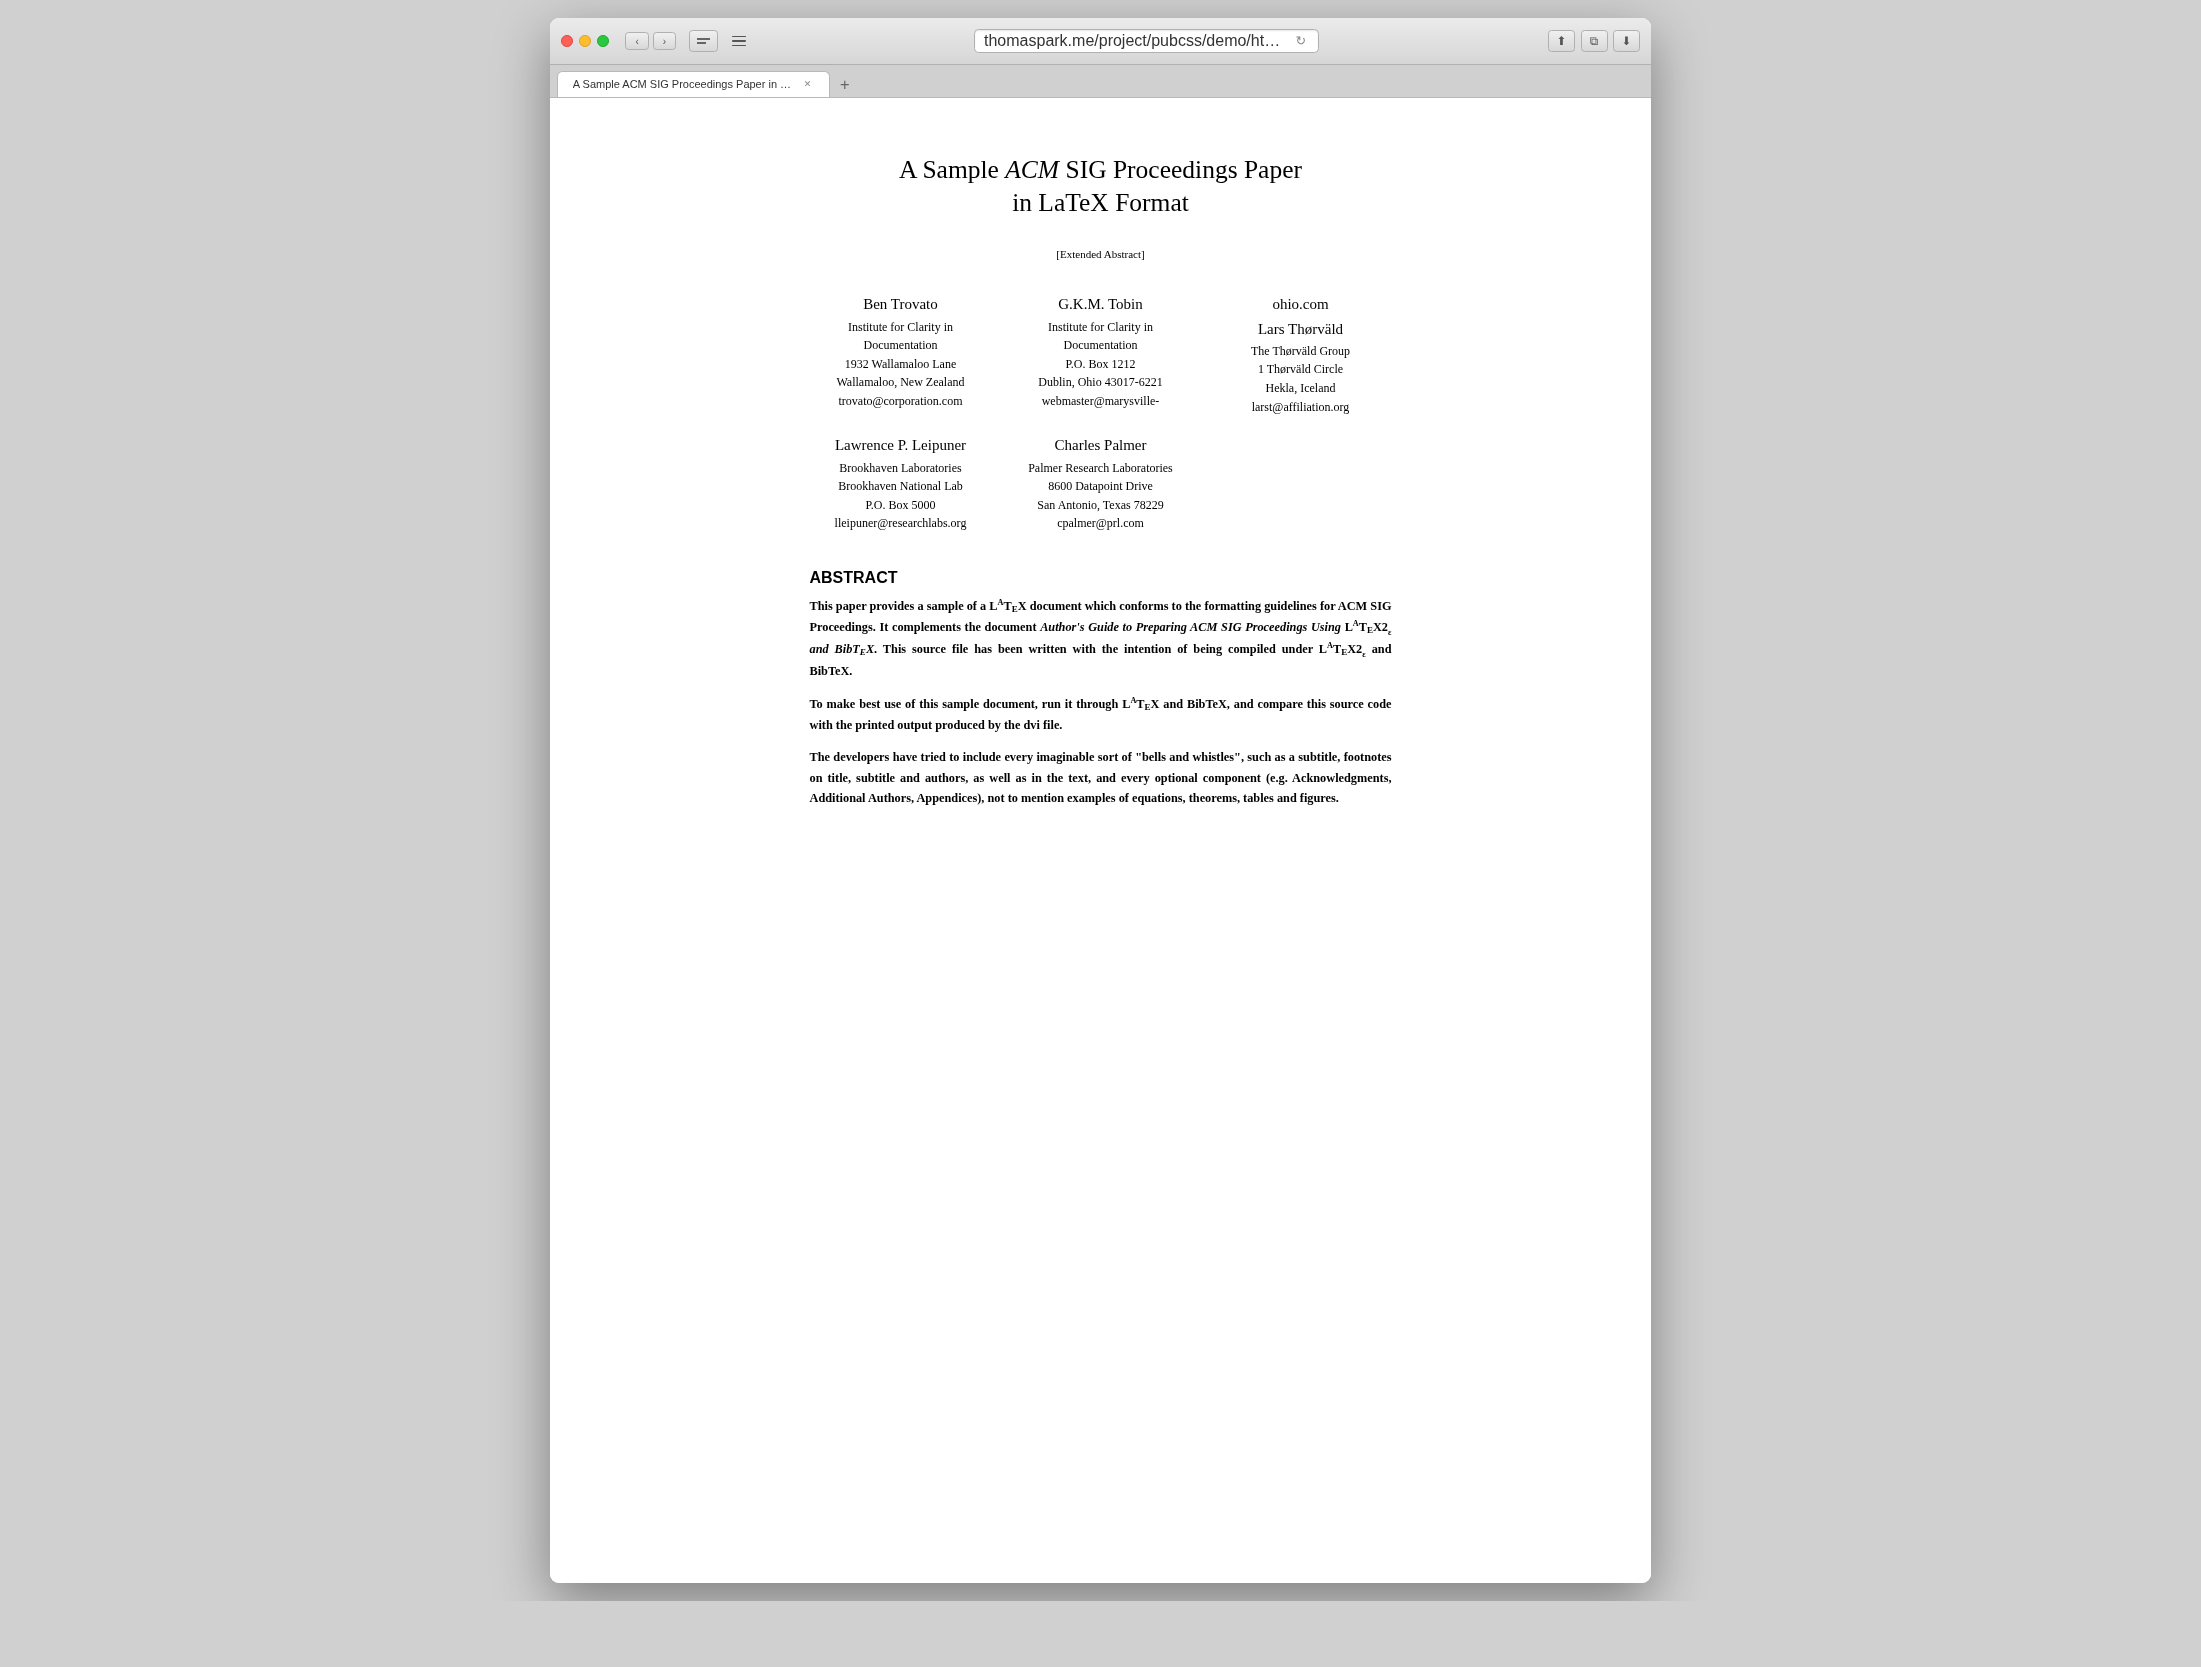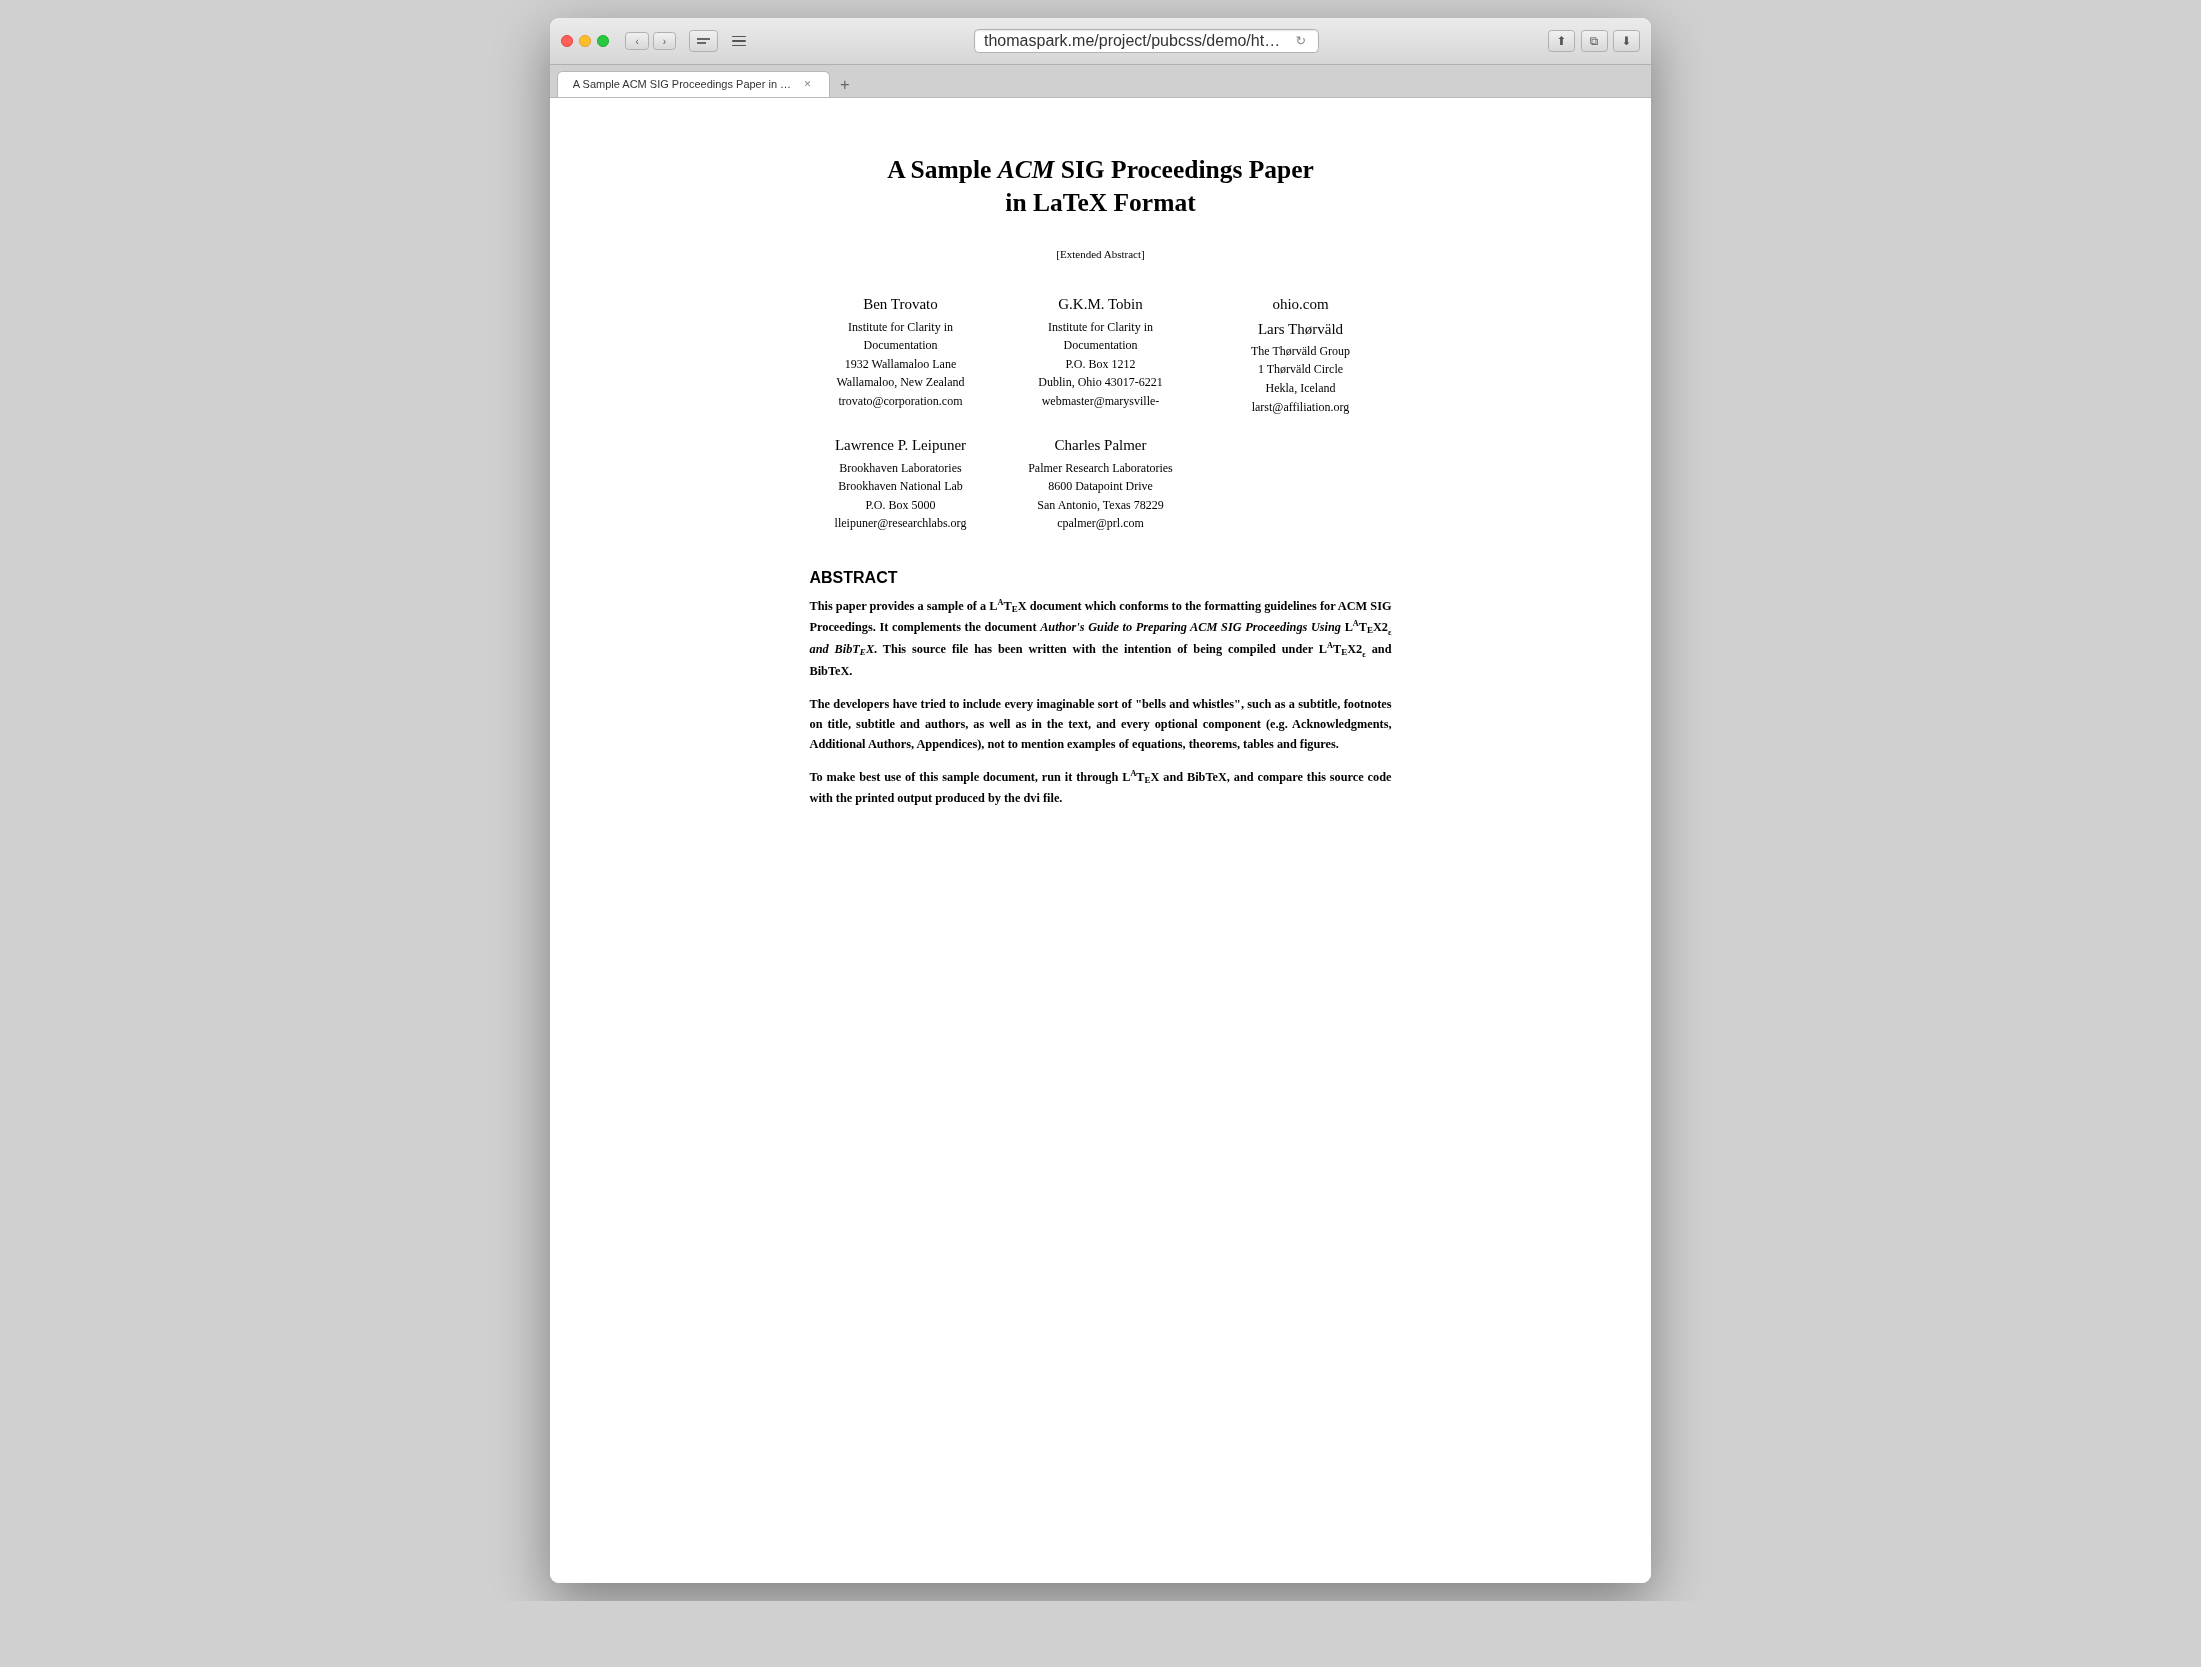"A Sample ACM SIG Proceedings Paper" .paper-title { font-weight: bold -> normal }
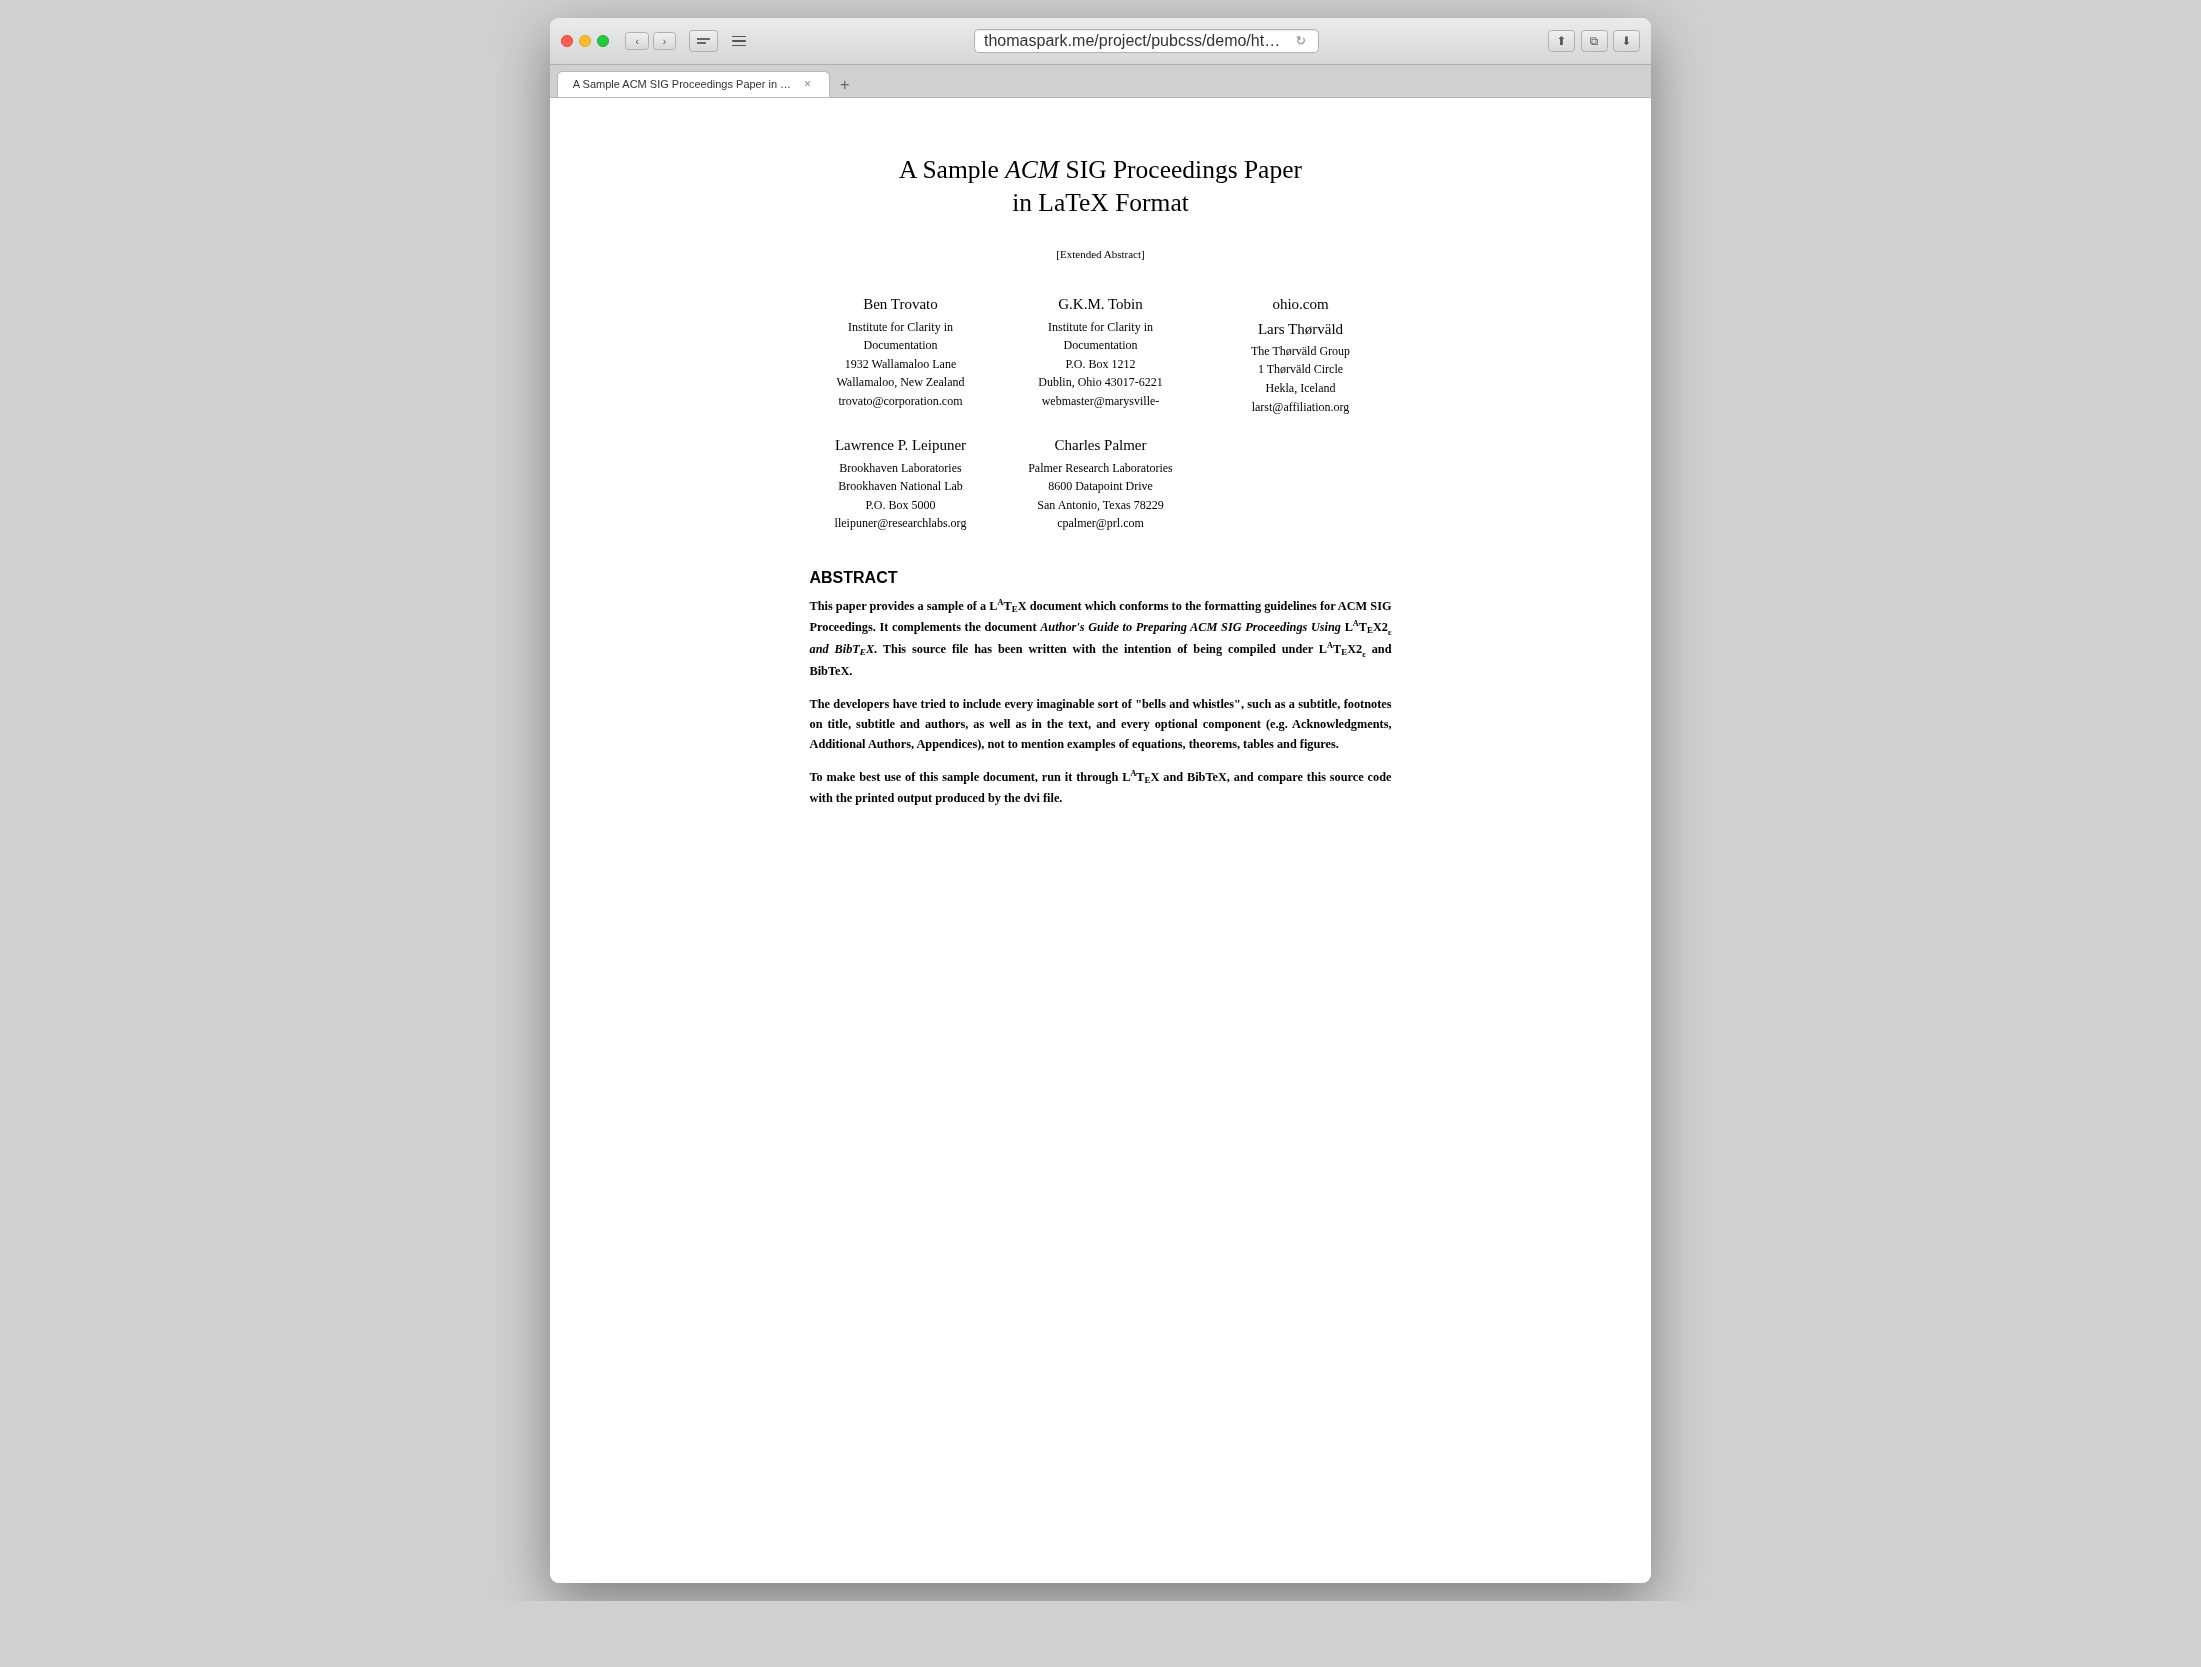"The developers have tried to" p.abstract-text { order: before "To make best use of" -> after "To make best use of" }
